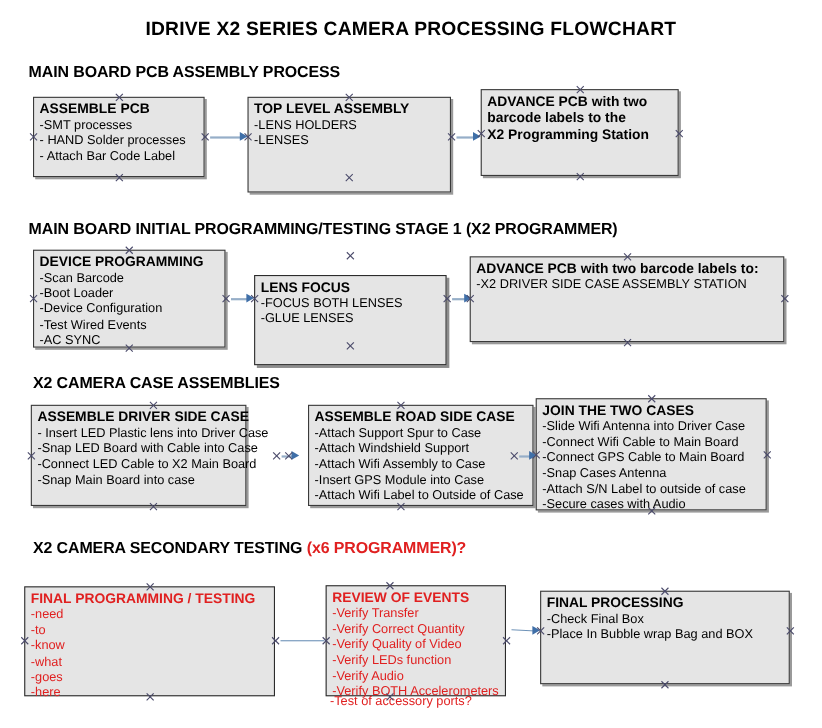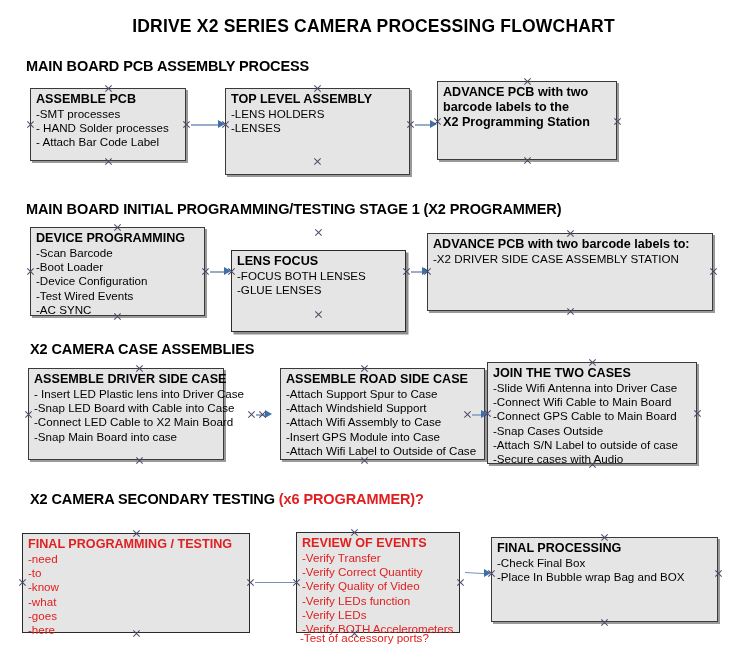"-Snap Cases Outside" div.b-line { text: Outside -> Antenna }
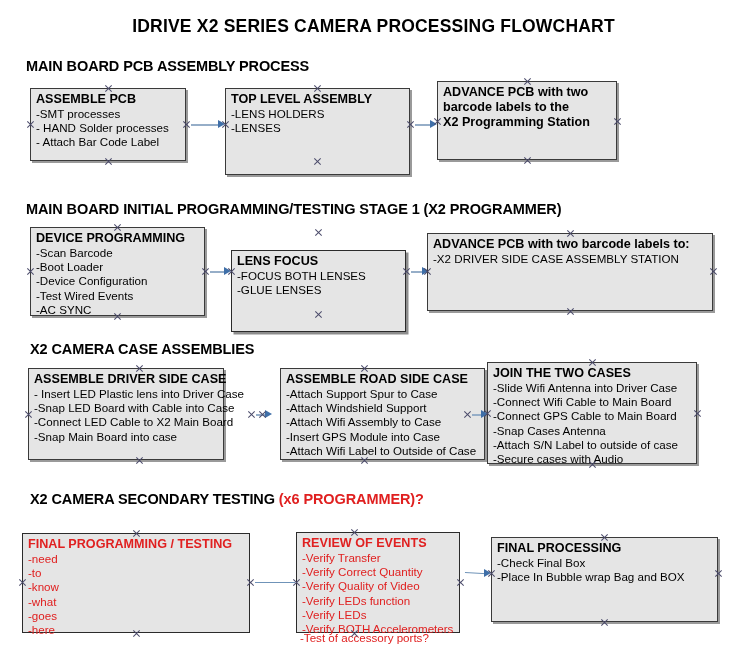"-Verify LEDs" div.b-line { text: LEDs -> Audio }
